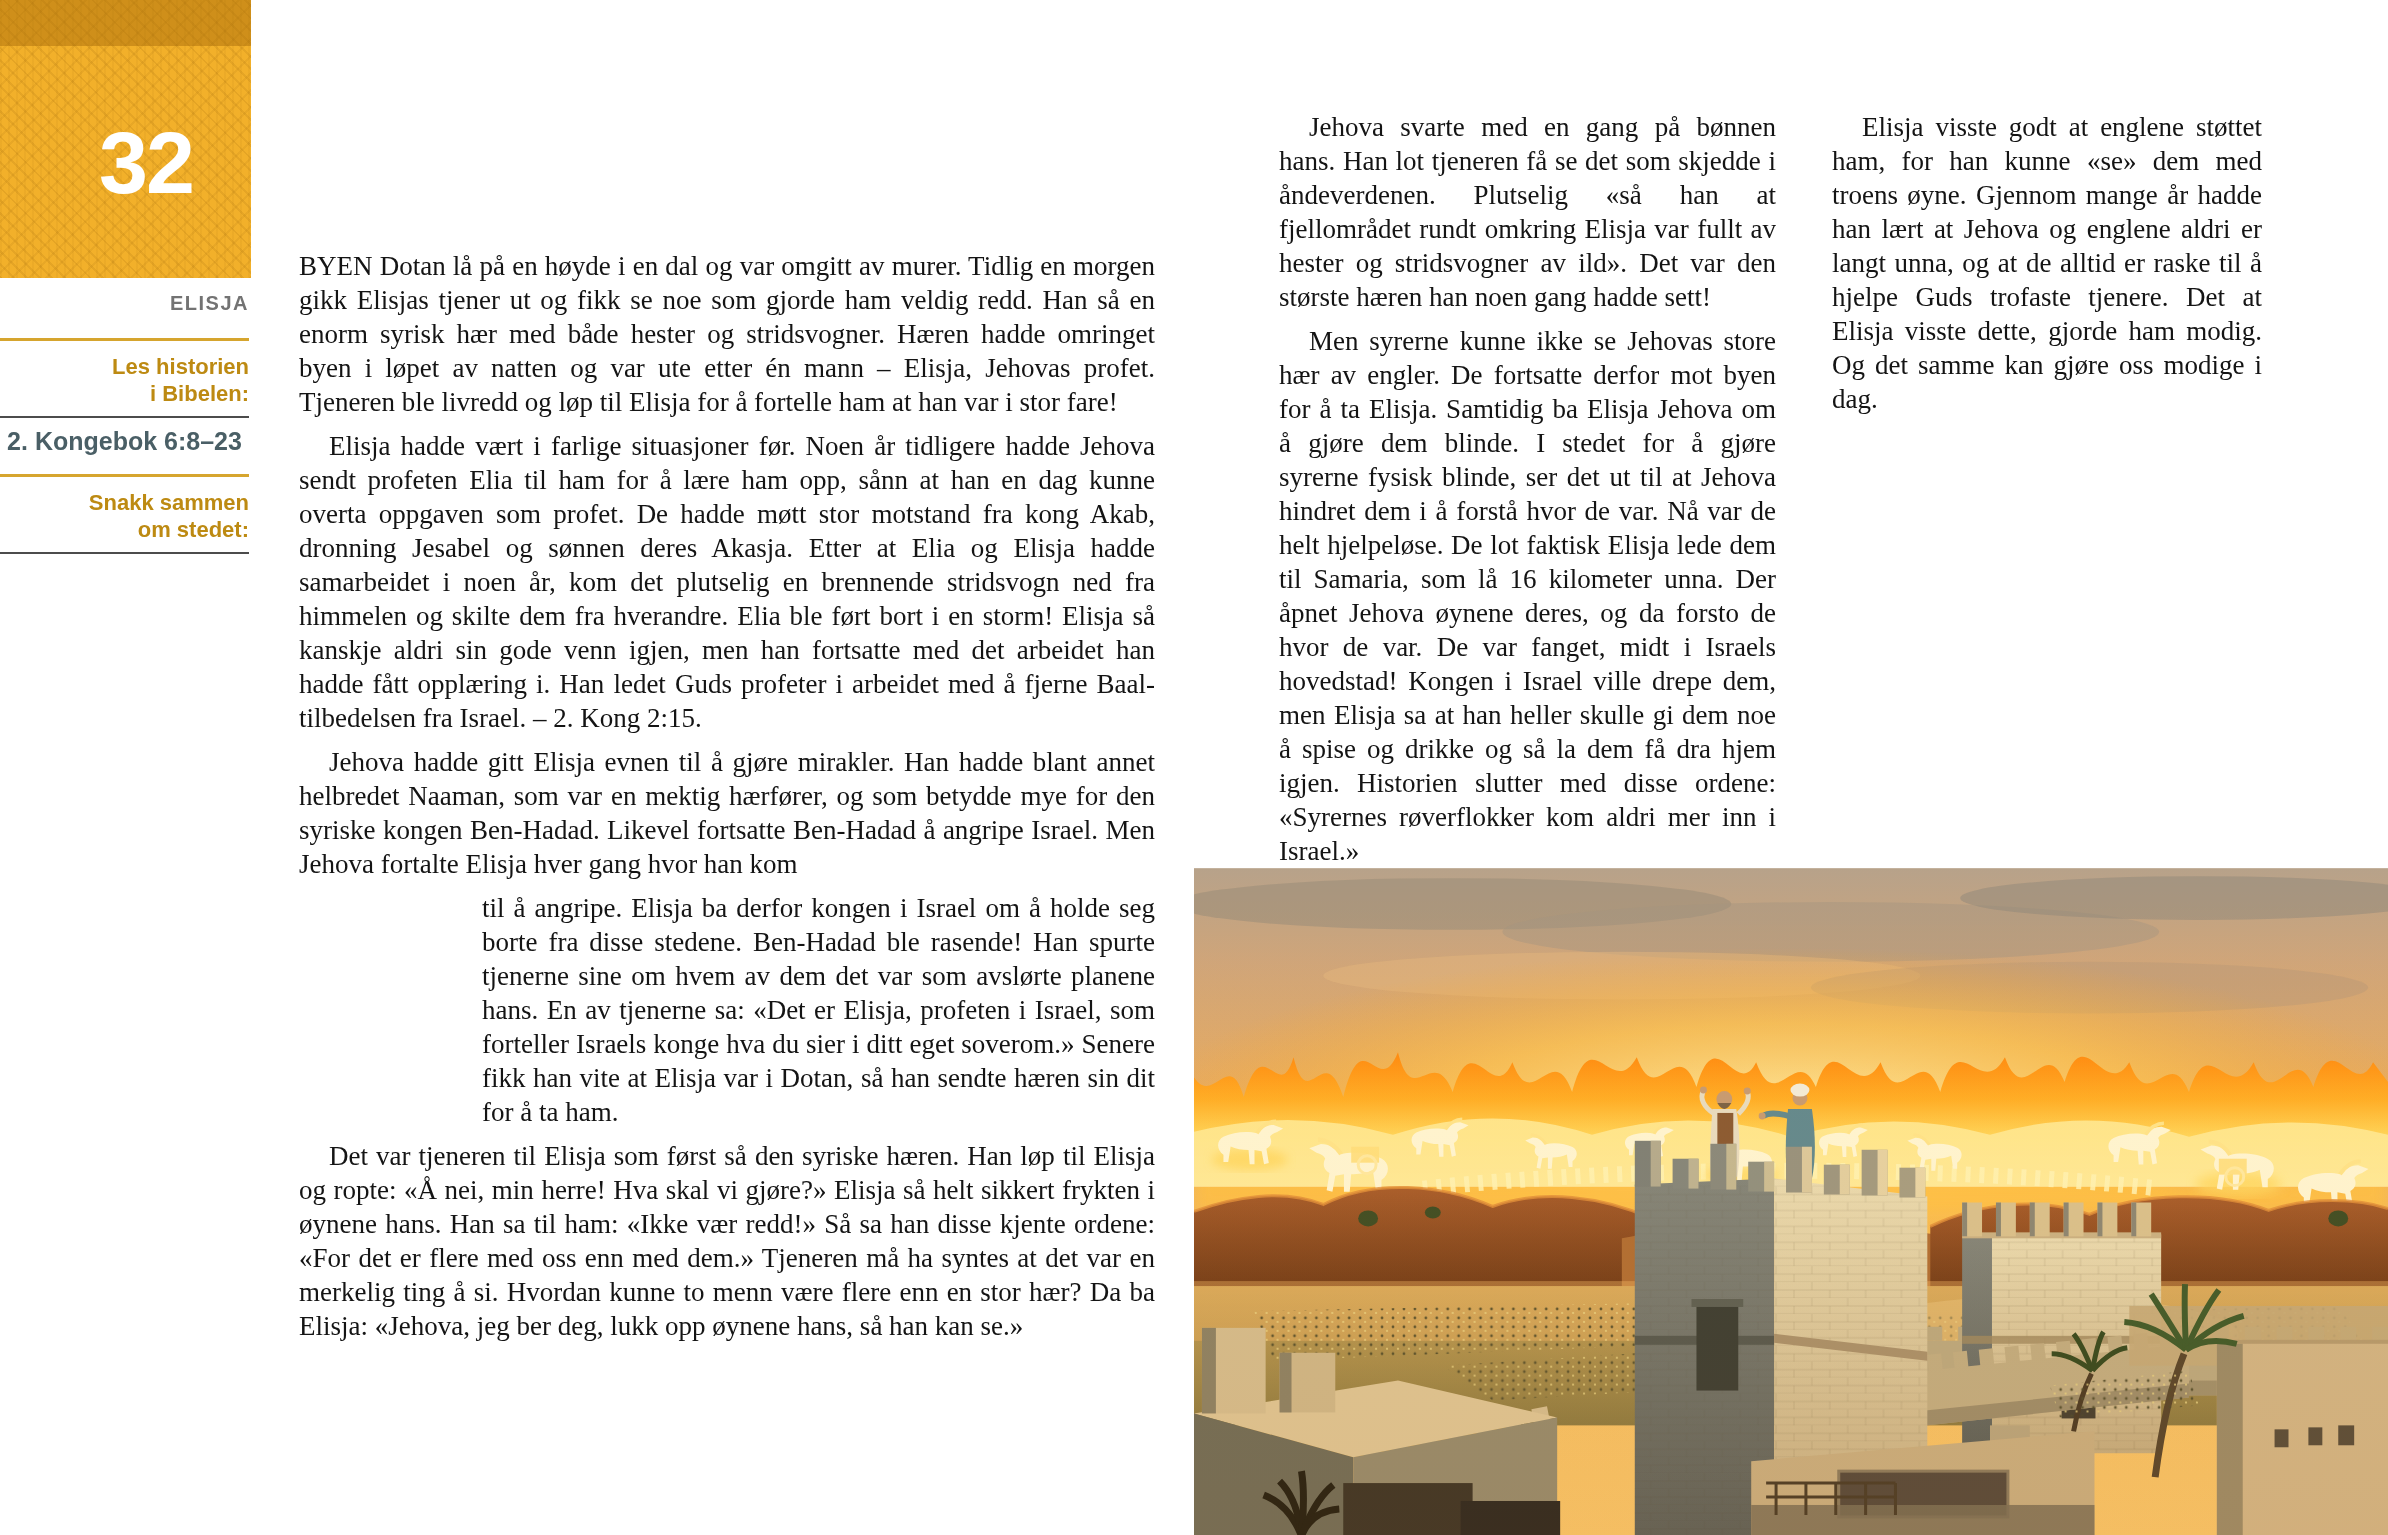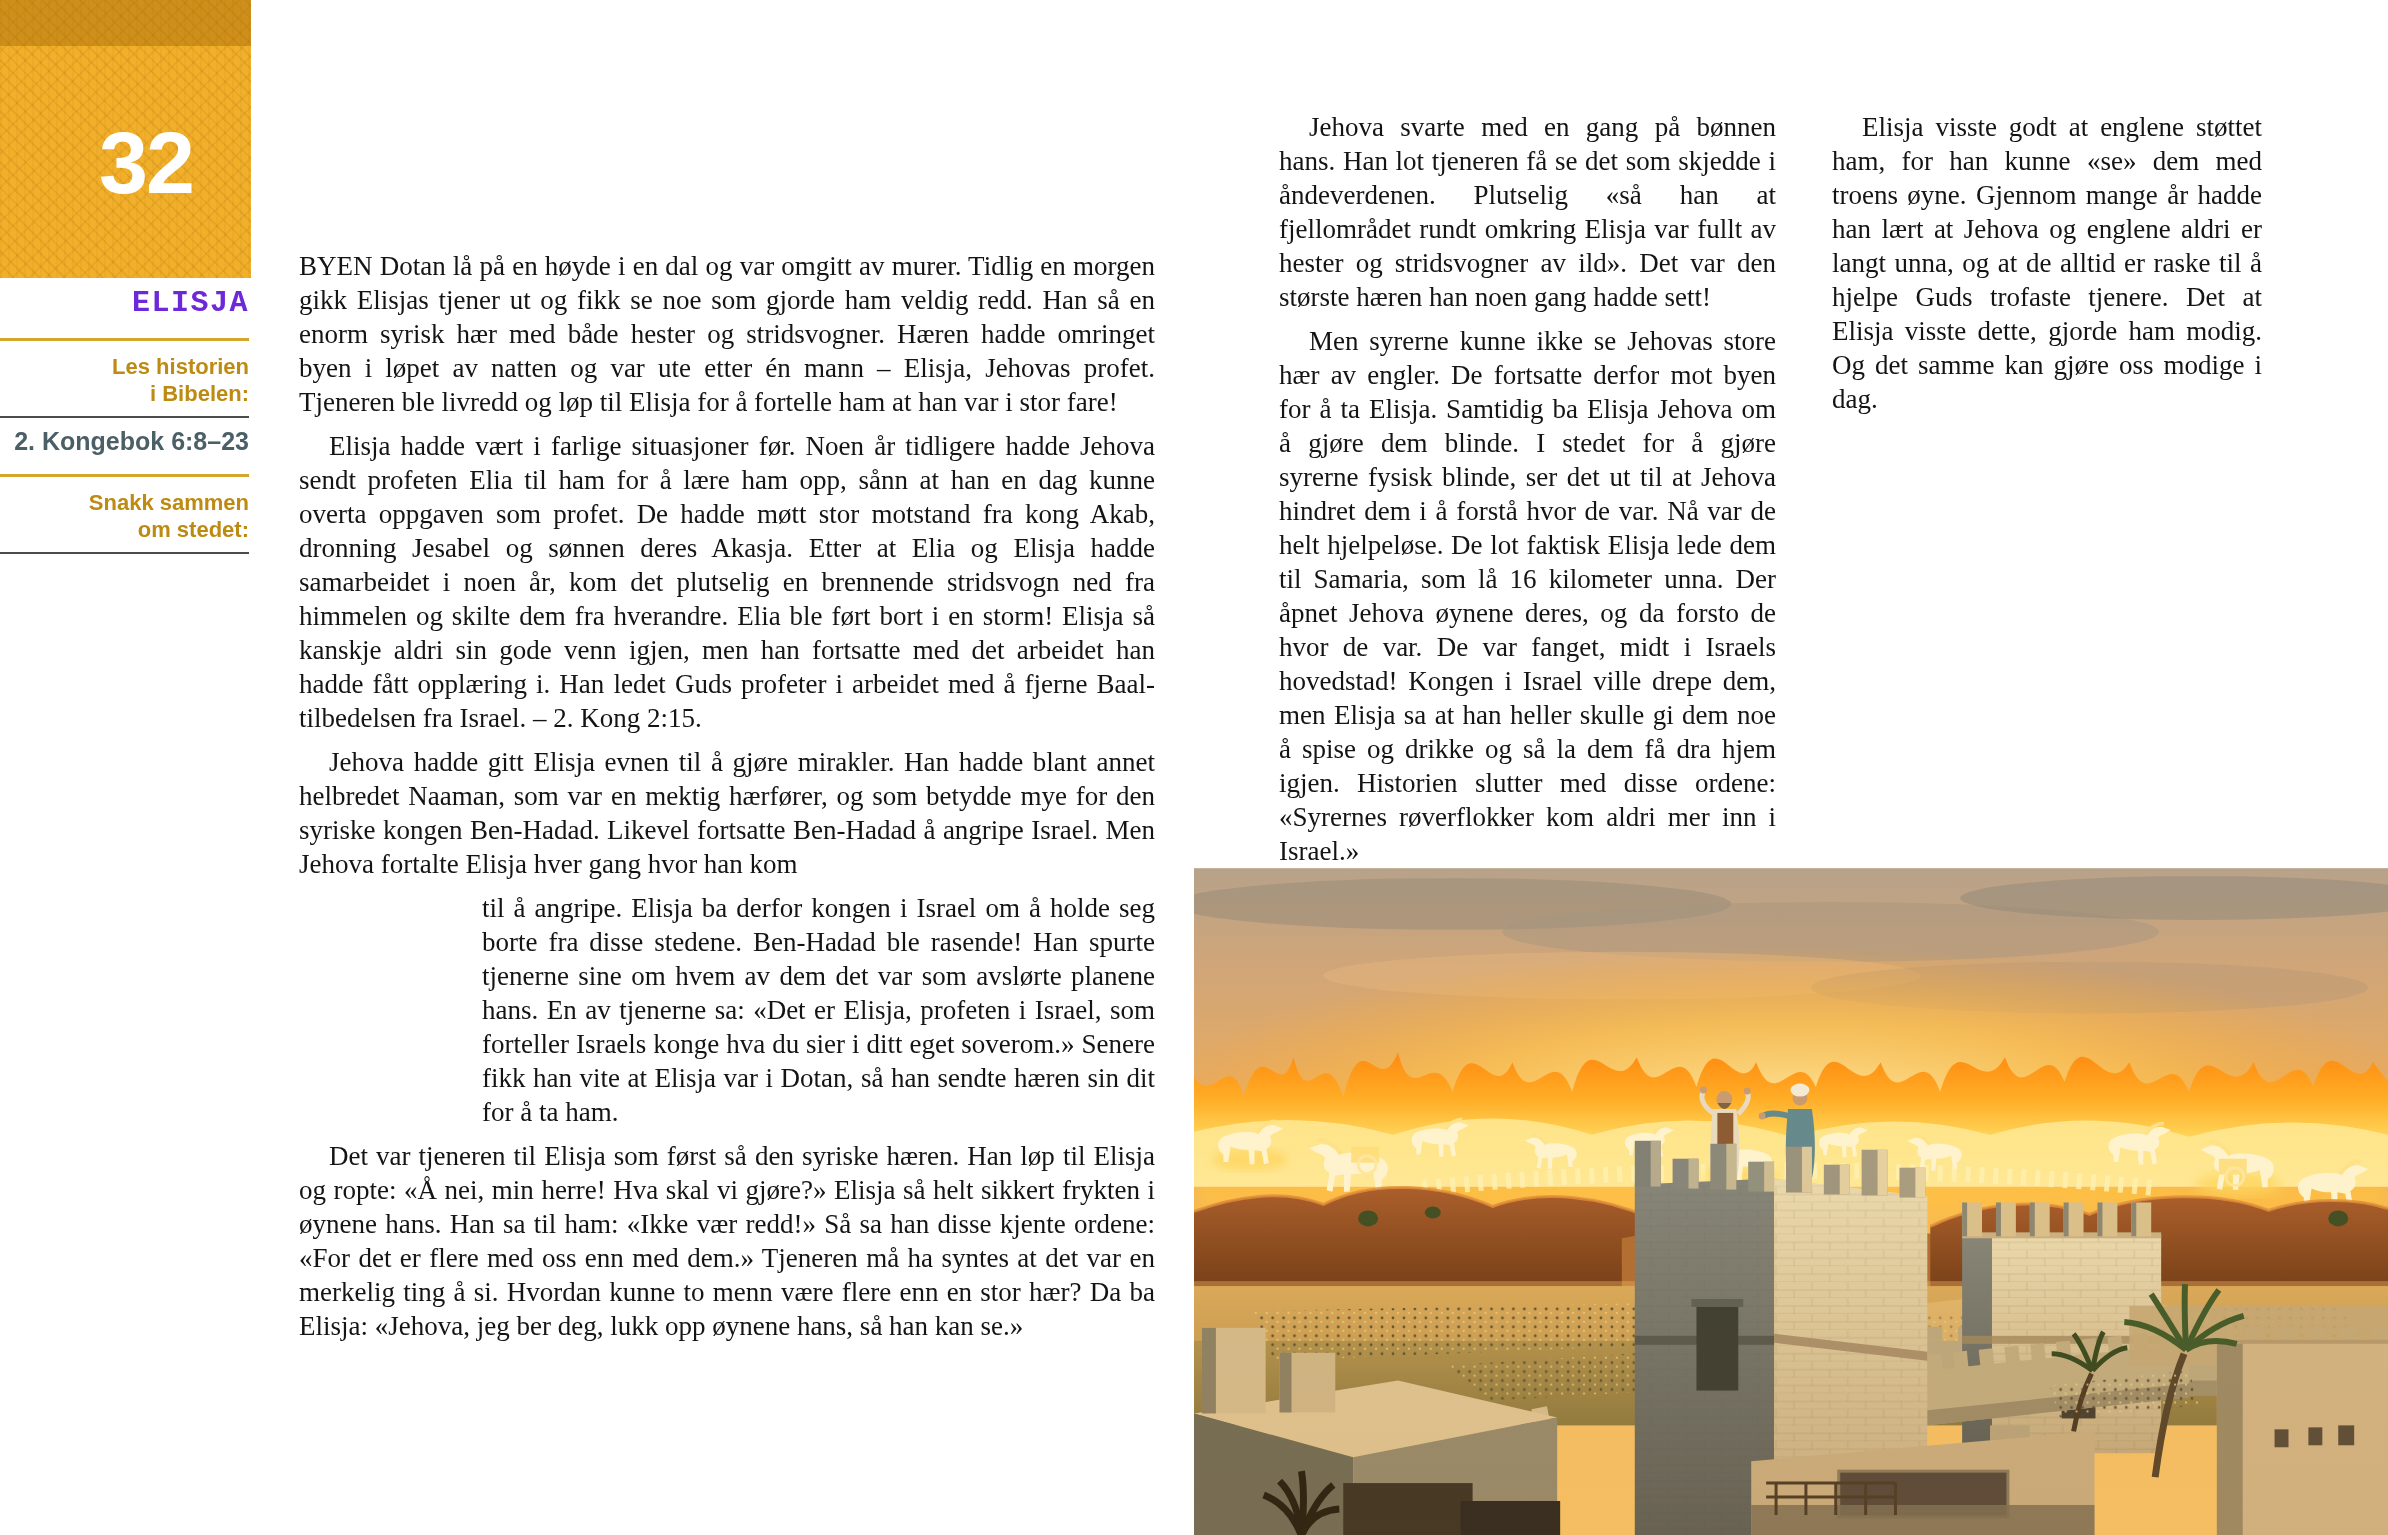"ELISJA" .sb-name { color: #6d28d9 -> #737373; font-family: Liberation Mono, monospace -> none; font-size: 30px -> 20px }
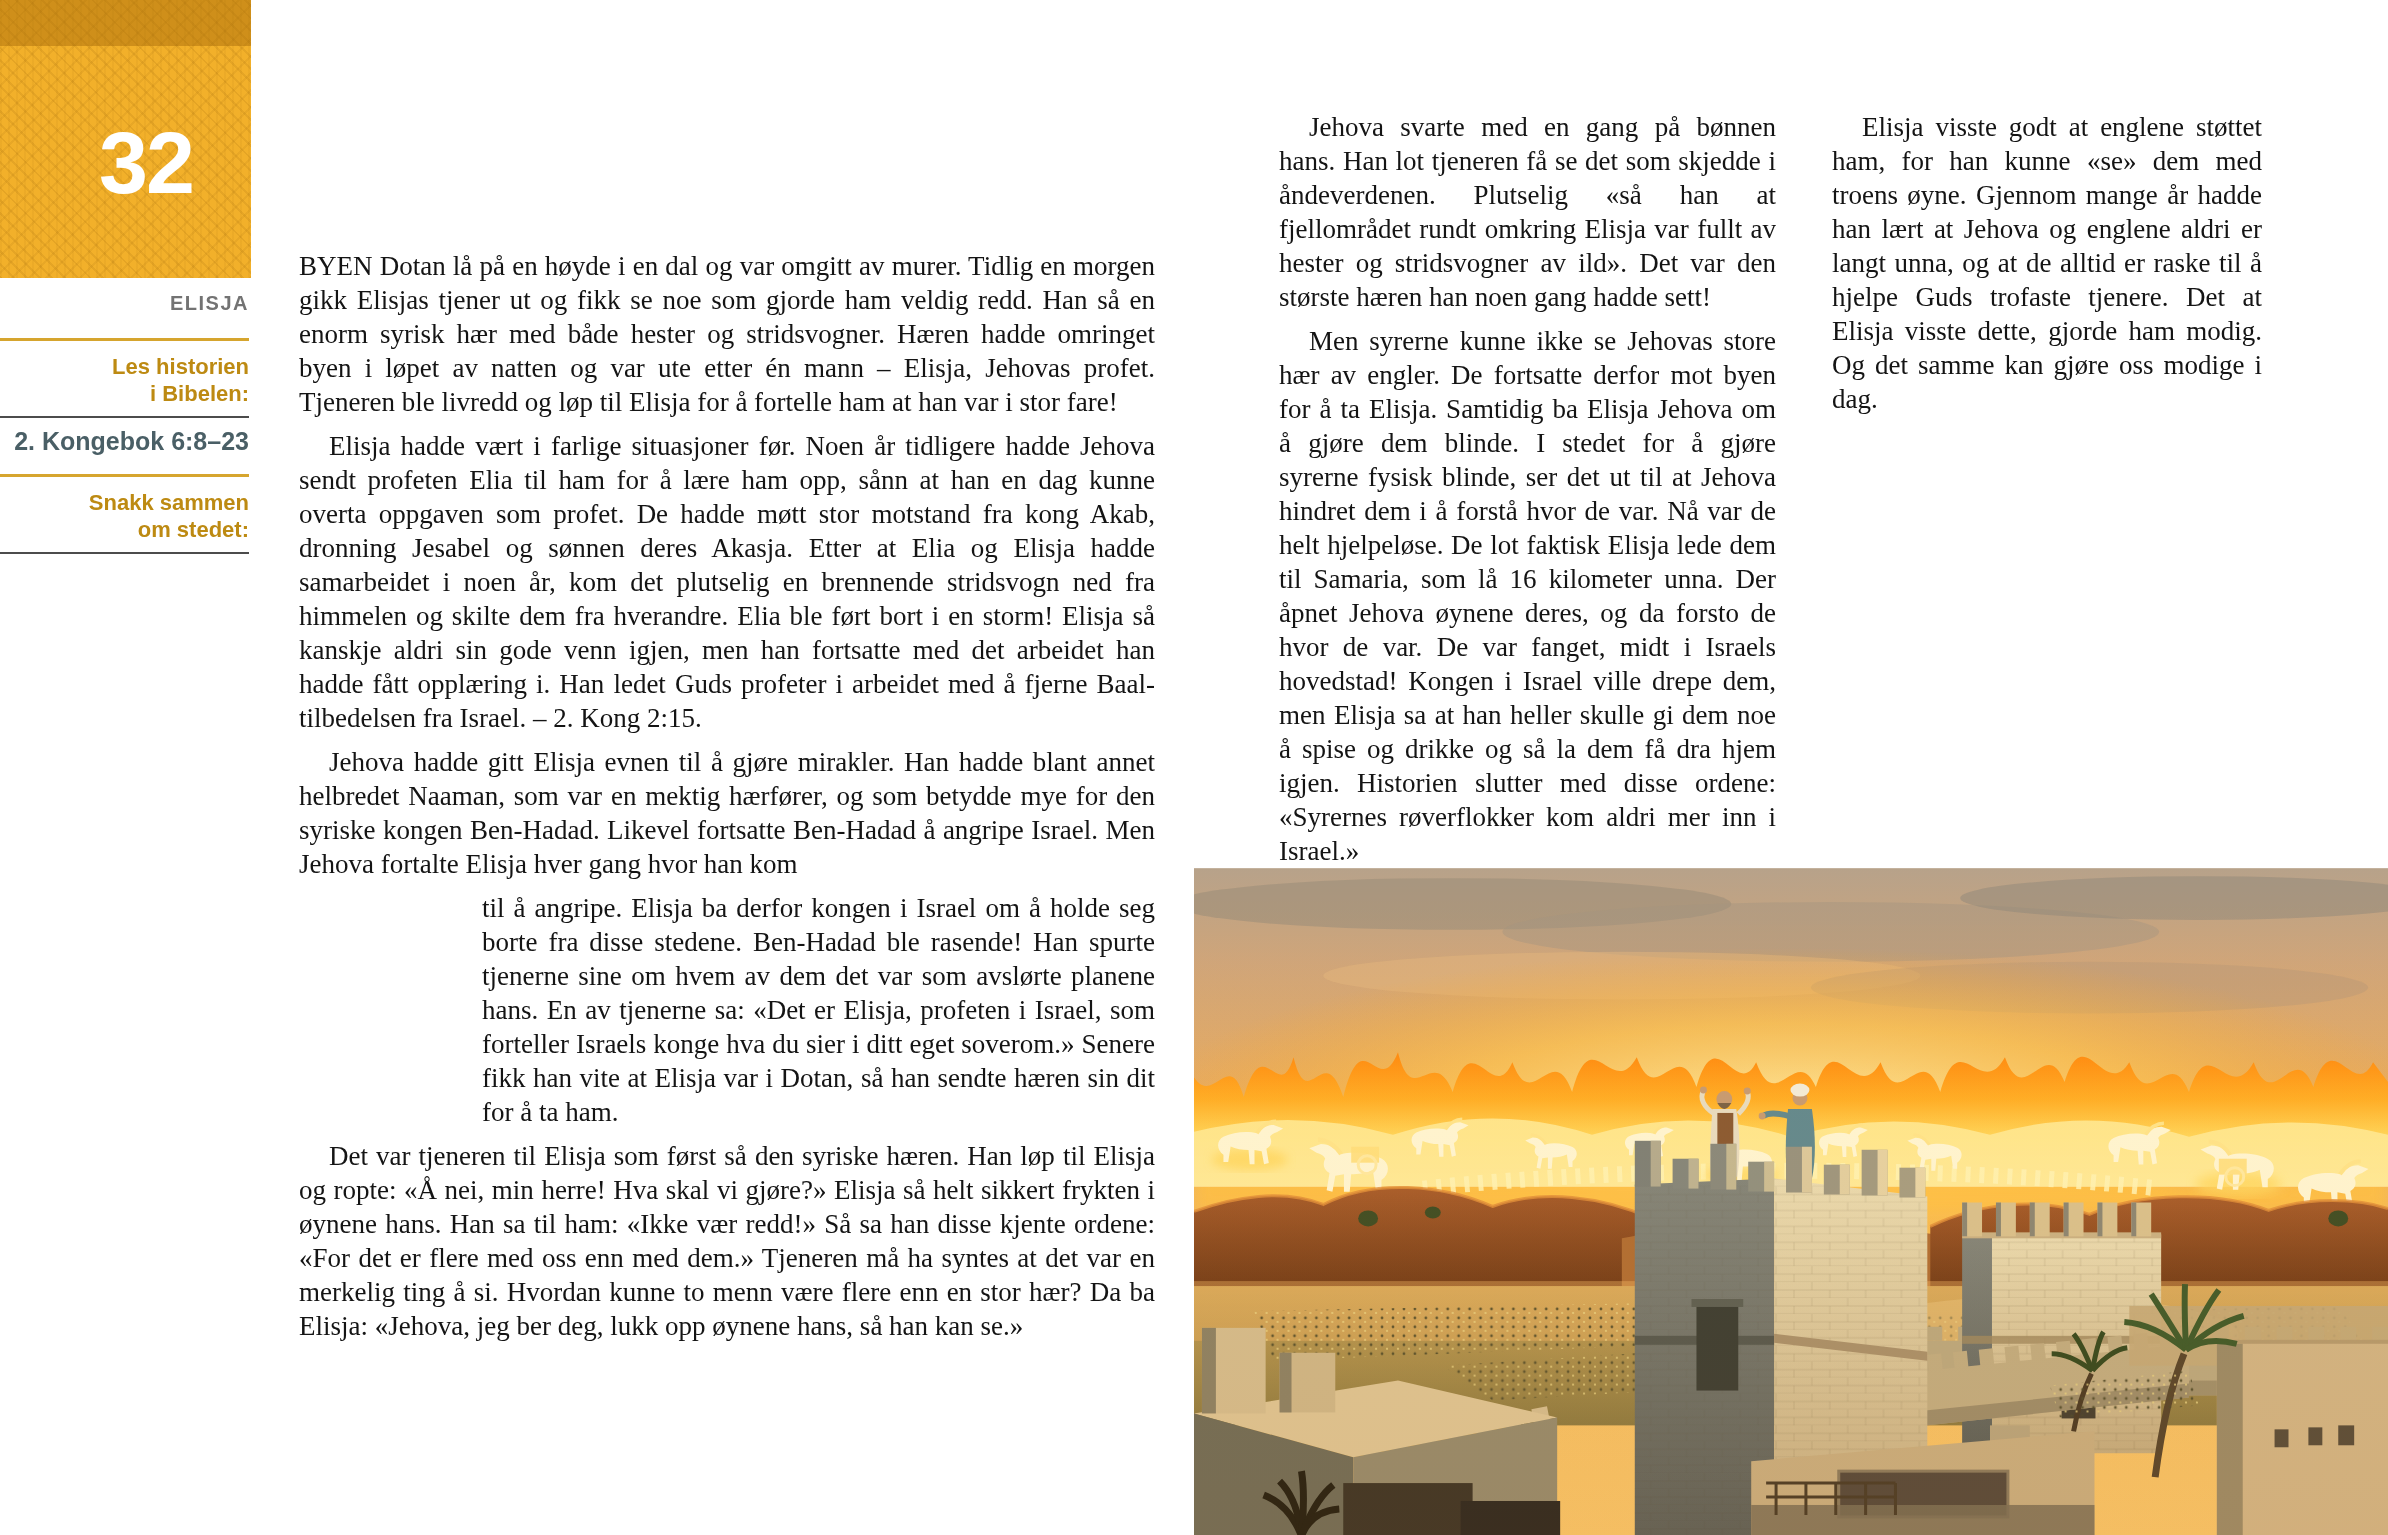"2. Kongebok 6:8–23" .mt10 { text-align: none -> center }
